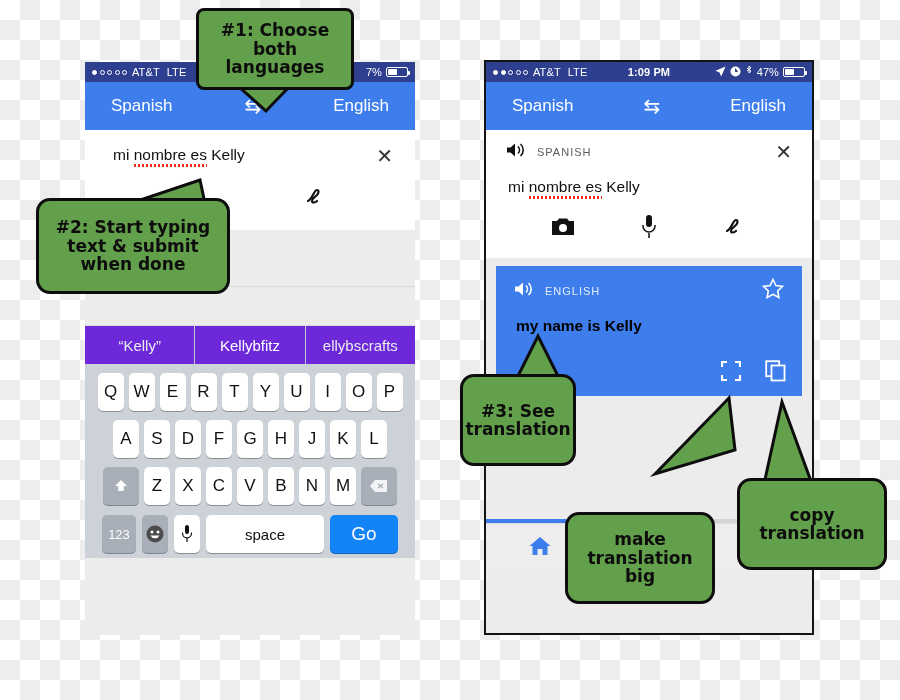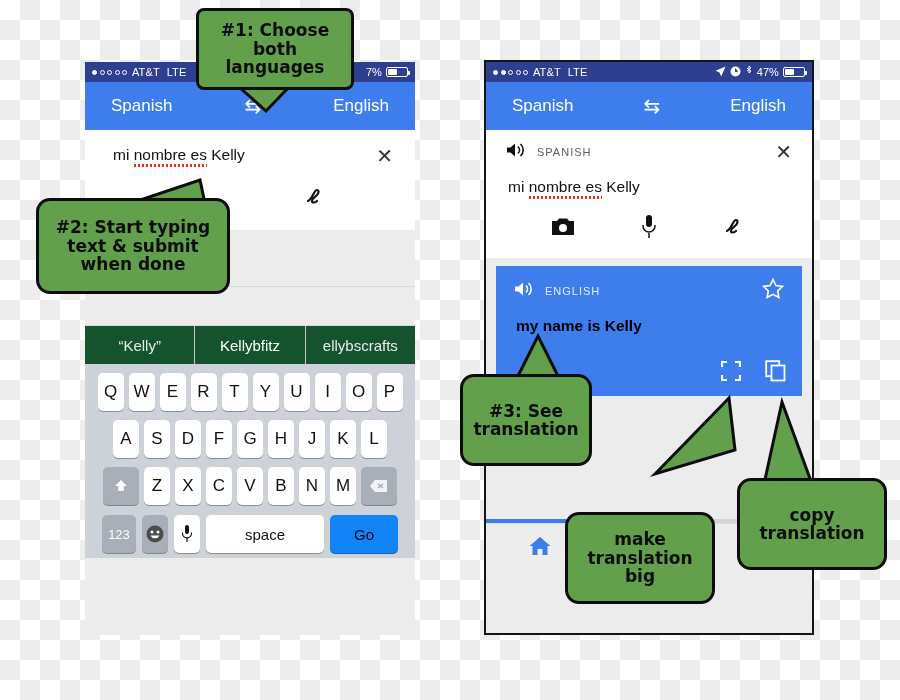"1:09 PM" div.sb-center { html: none -> <div>1:09 PM</div> }
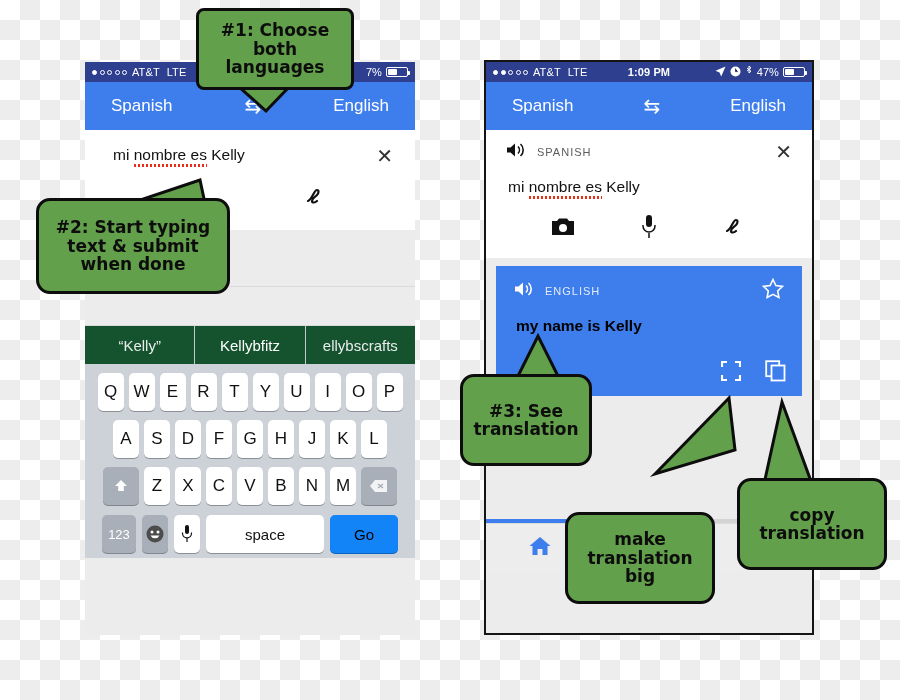"“Kelly”" .suggest { background: #14532d -> #6d28d9 }
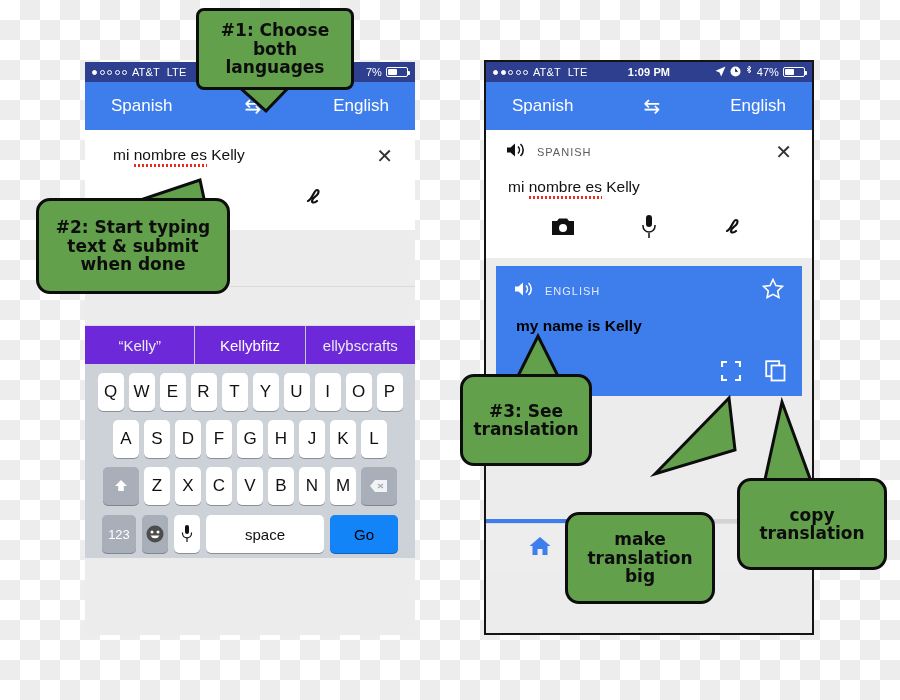"#3: See translation" #callout-3 { width: 132px -> 116px }
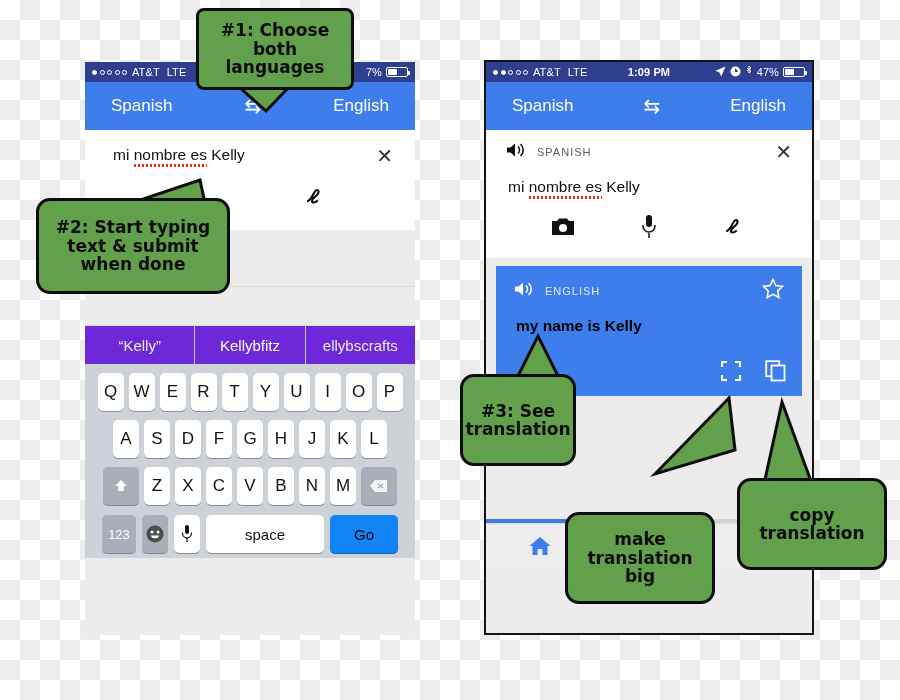"Go" .key.go { color: #000000 -> #ffffff; font-size: 15px -> 19px }
